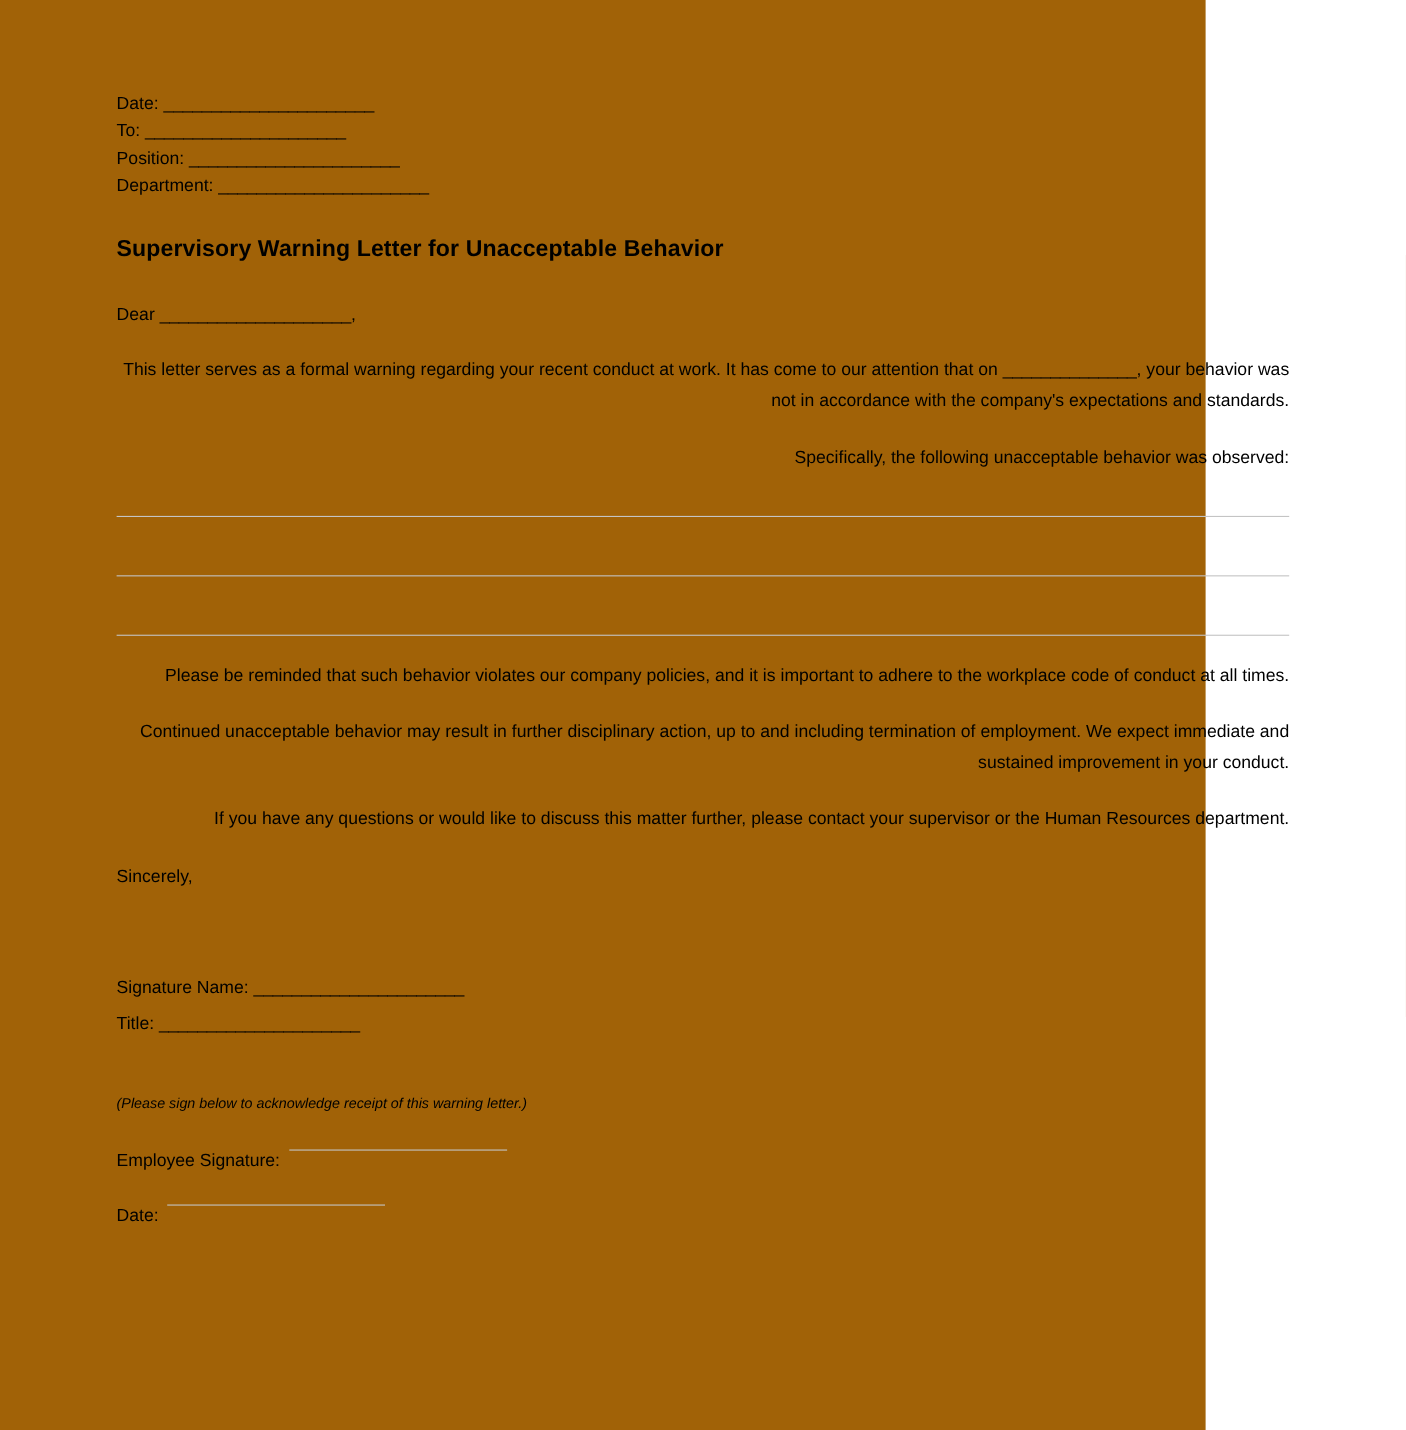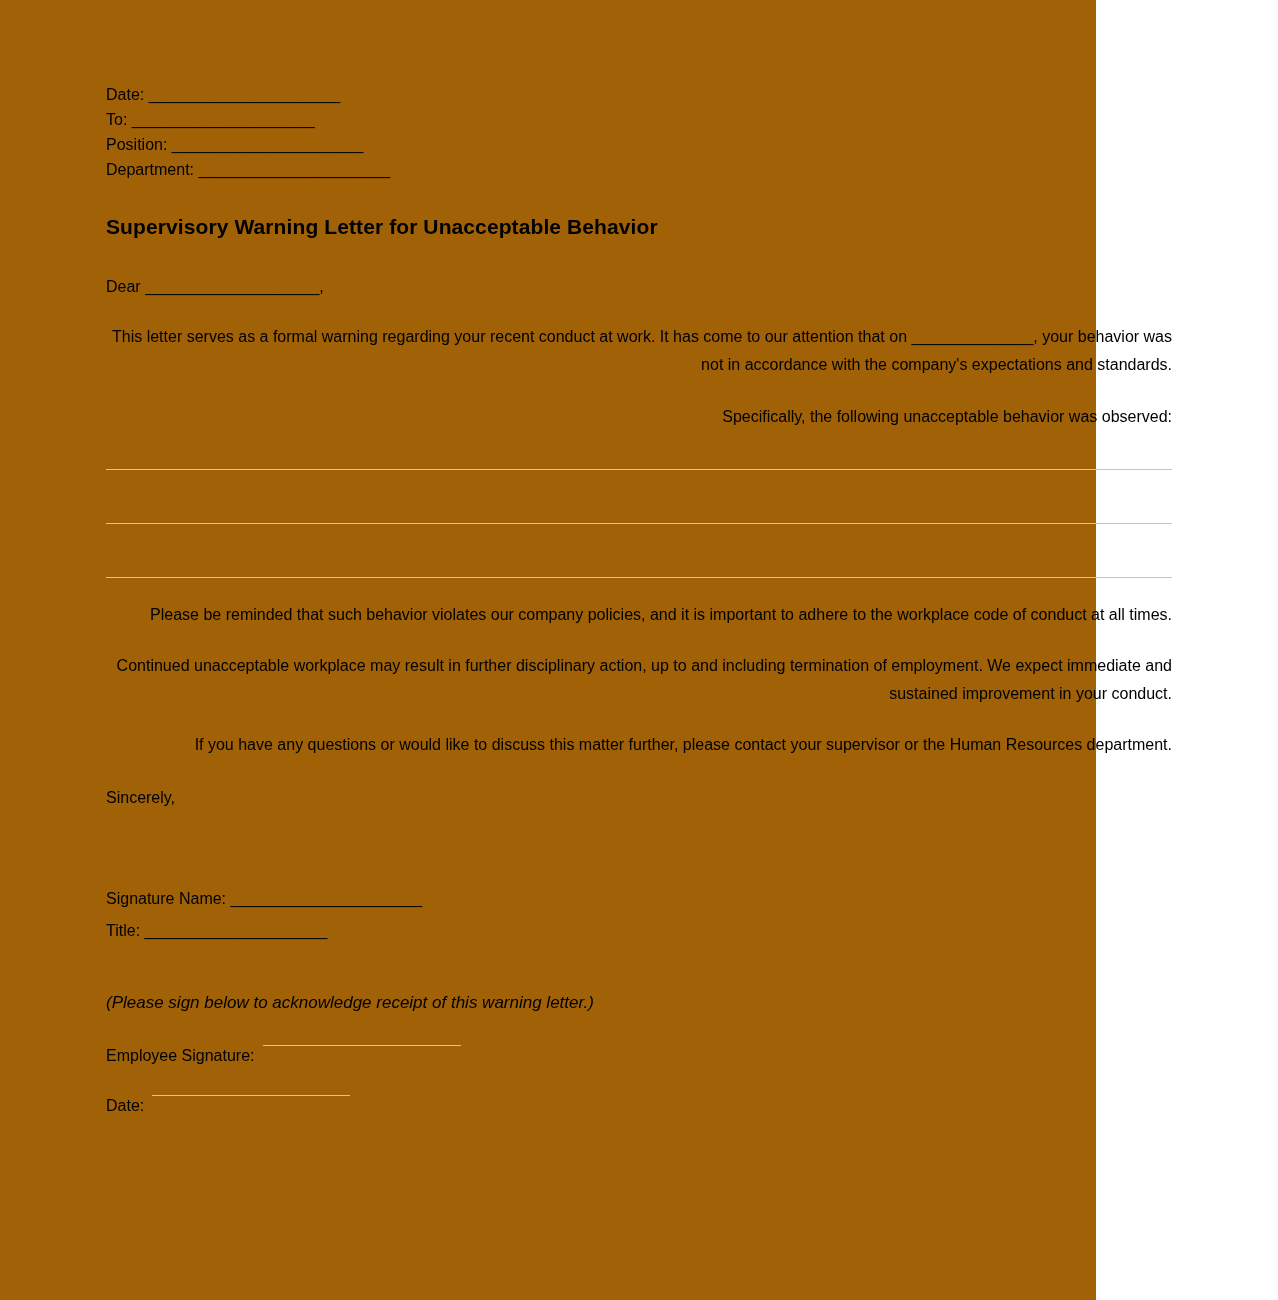"Continued unacceptable workplace may" div.para { text: workplace -> behavior }
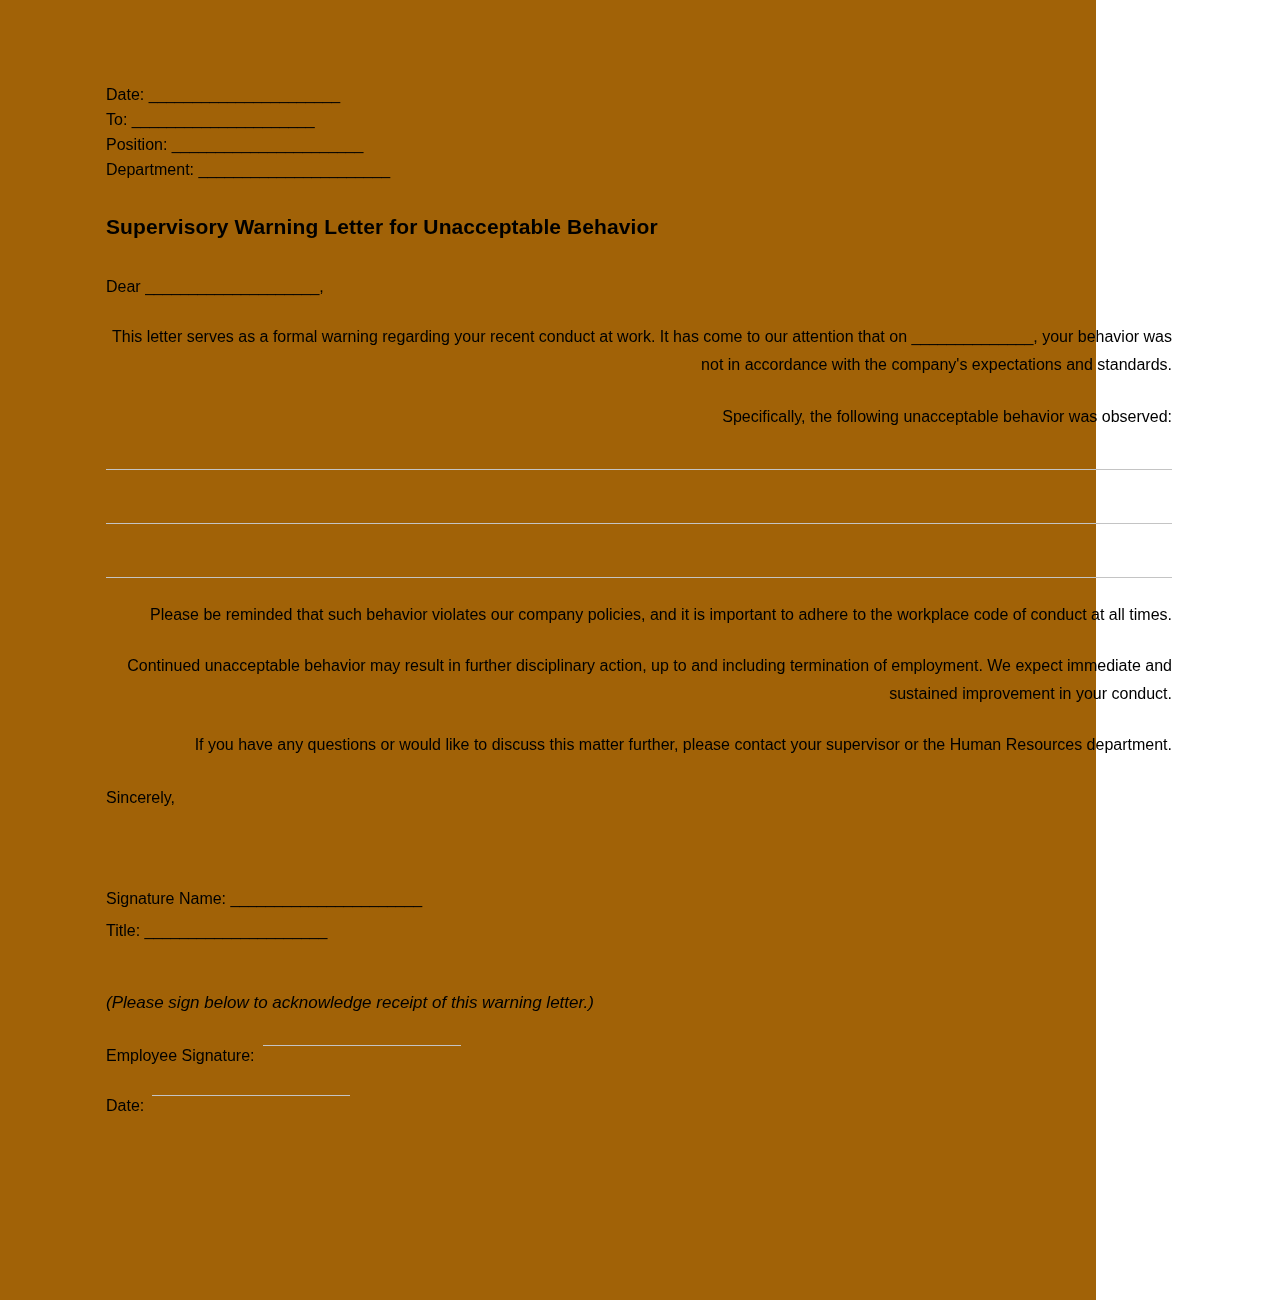"(Please sign below to acknowledge" .ack-note { font-size: 17px -> 13px }
